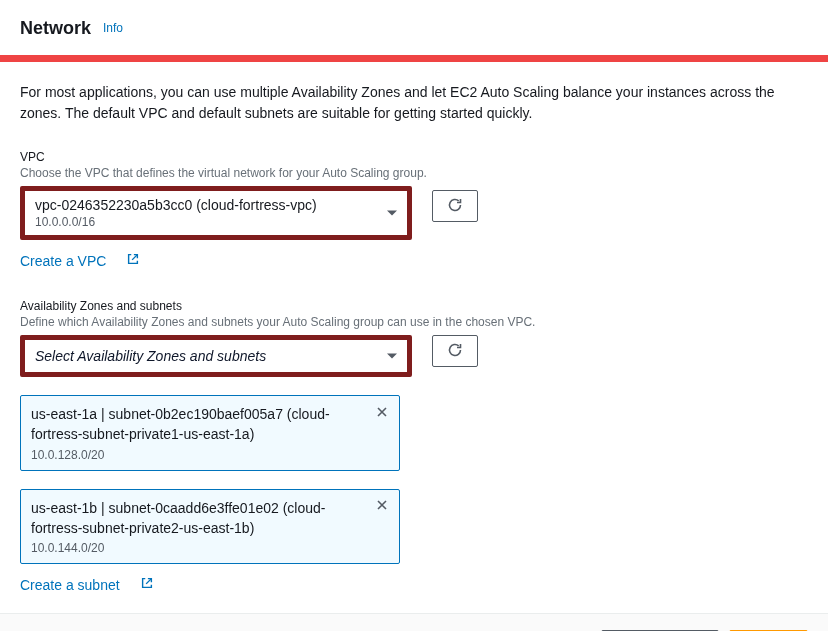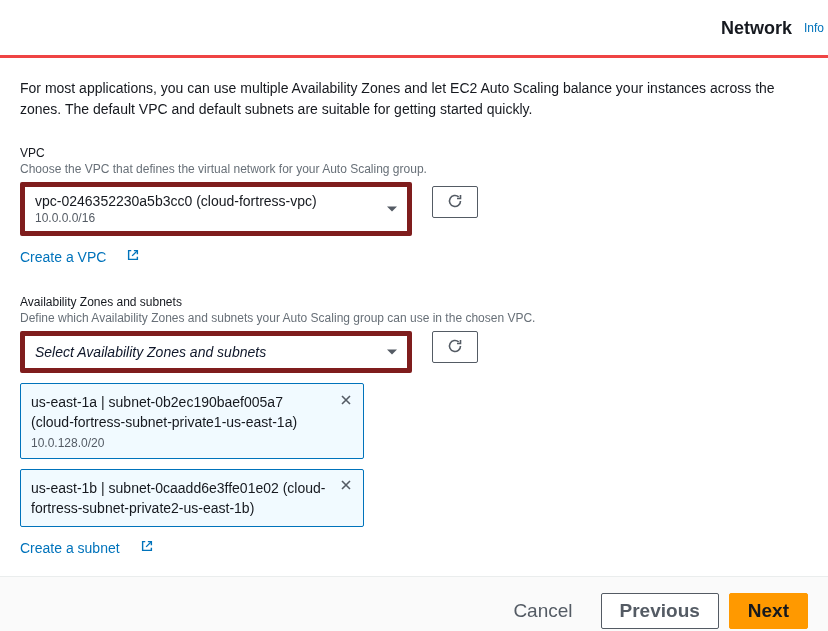"Network Info" .header-section { border-bottom: 3px solid #ef4444 -> 7px solid #ef4444; text-align: right -> none }
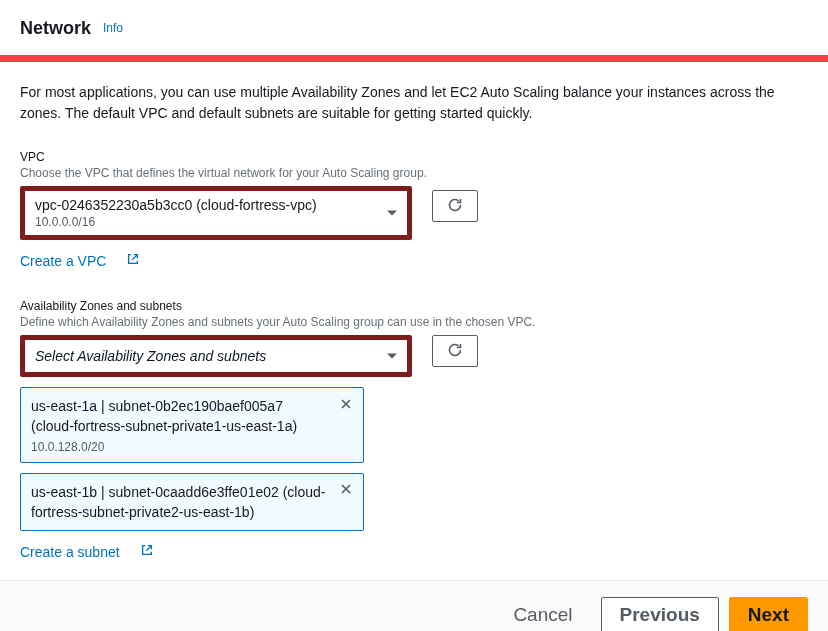"us-east-1a | subnet-0b2ec190baef005a7" .tag { margin-top: 10px -> 18px; width: 344px -> 380px }
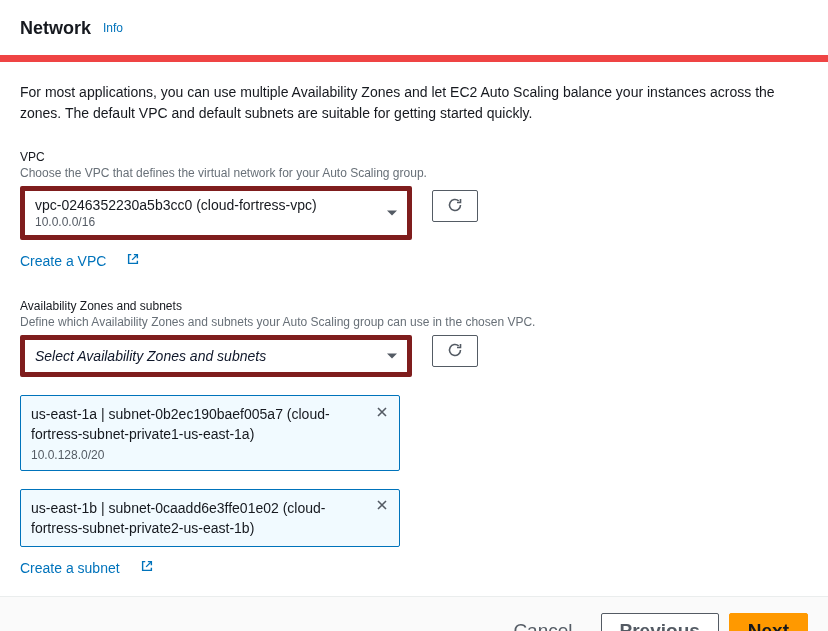"10.0.144.0/20" div.tag-sub { html: none -> <div>10.0.144.0/20</div> }
